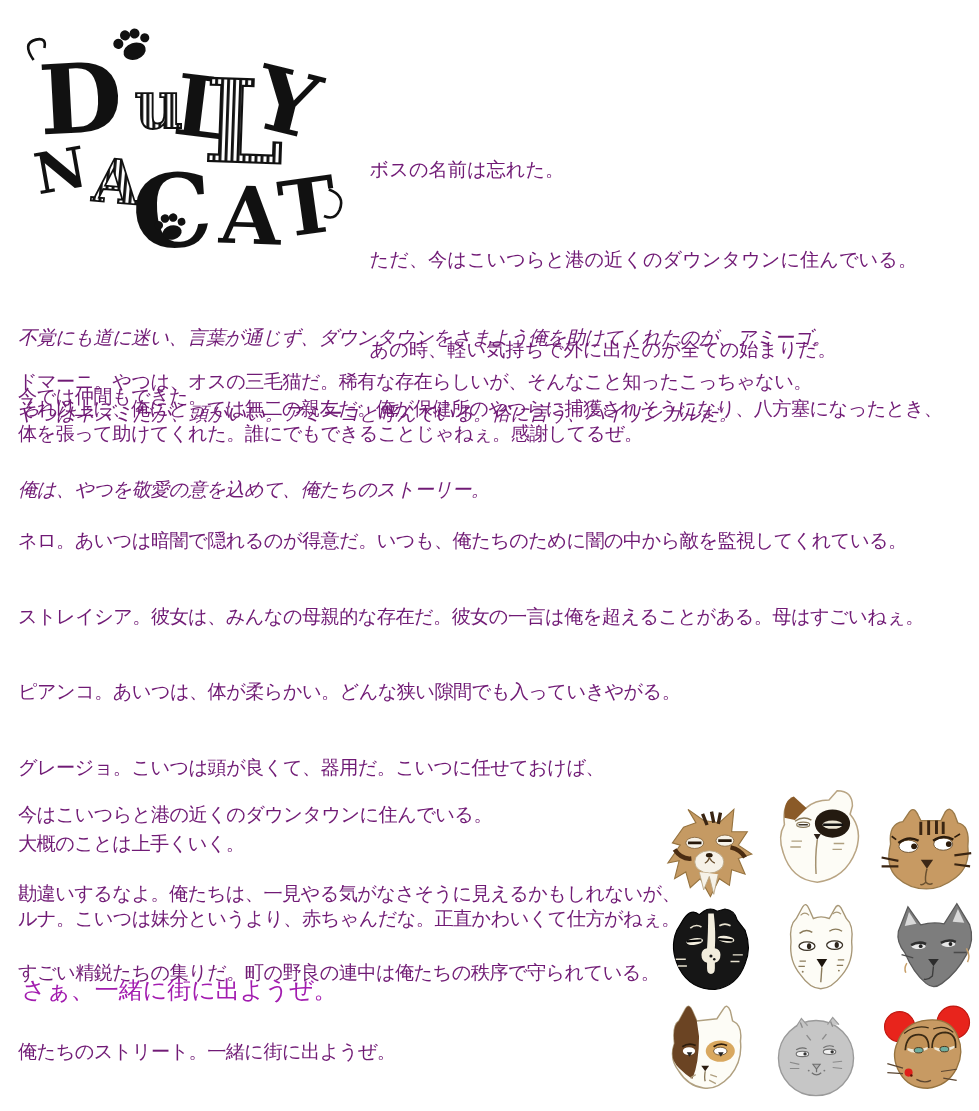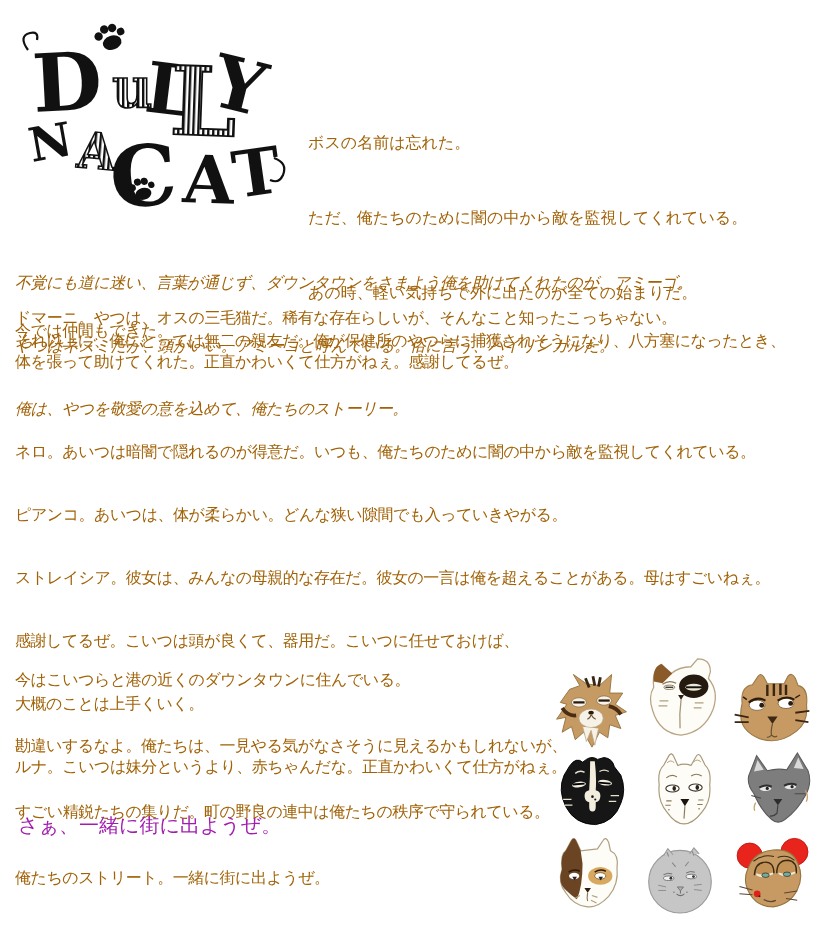"ボスの名前は忘れた。" .txt { color: #a16207 -> #701a75 }
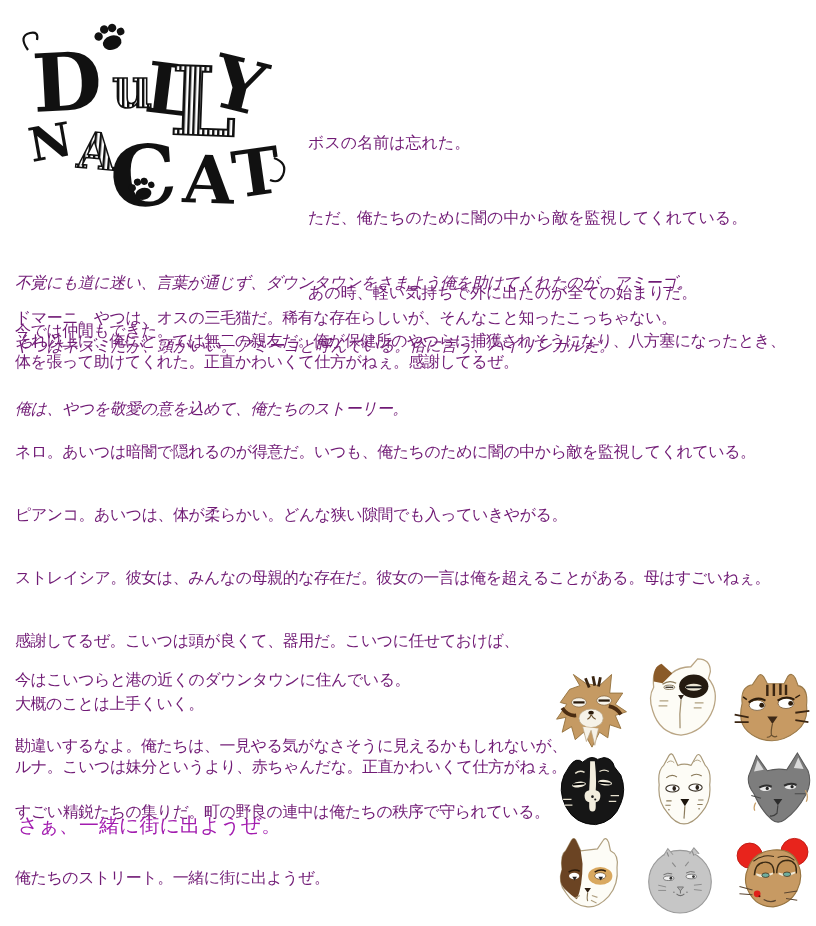"ただ、俺たちのために闇の中から敵を監視してくれている。" div { text: 俺たちのために闇の中から敵を監視してくれて -> 今はこいつらと港の近くのダウンタウンに住んで }
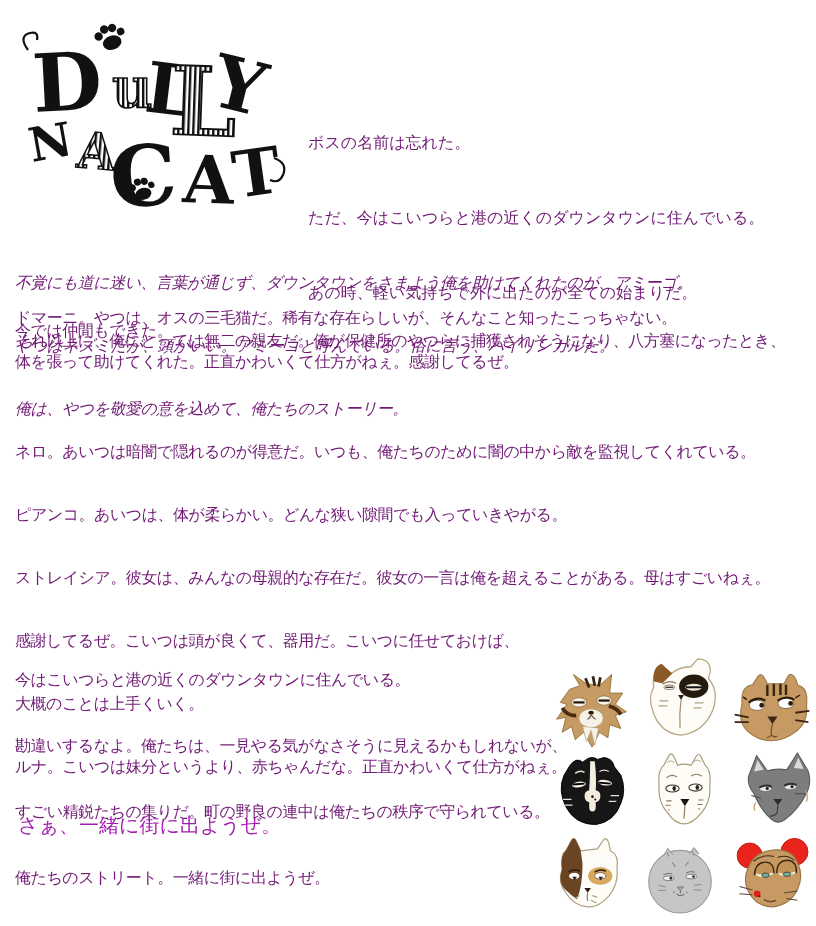"体を張って助けてくれた。正直かわいくて仕方がねぇ。感謝してるぜ。" div.txt { text: 正直かわいくて仕方が -> 誰にでもできることじゃ }
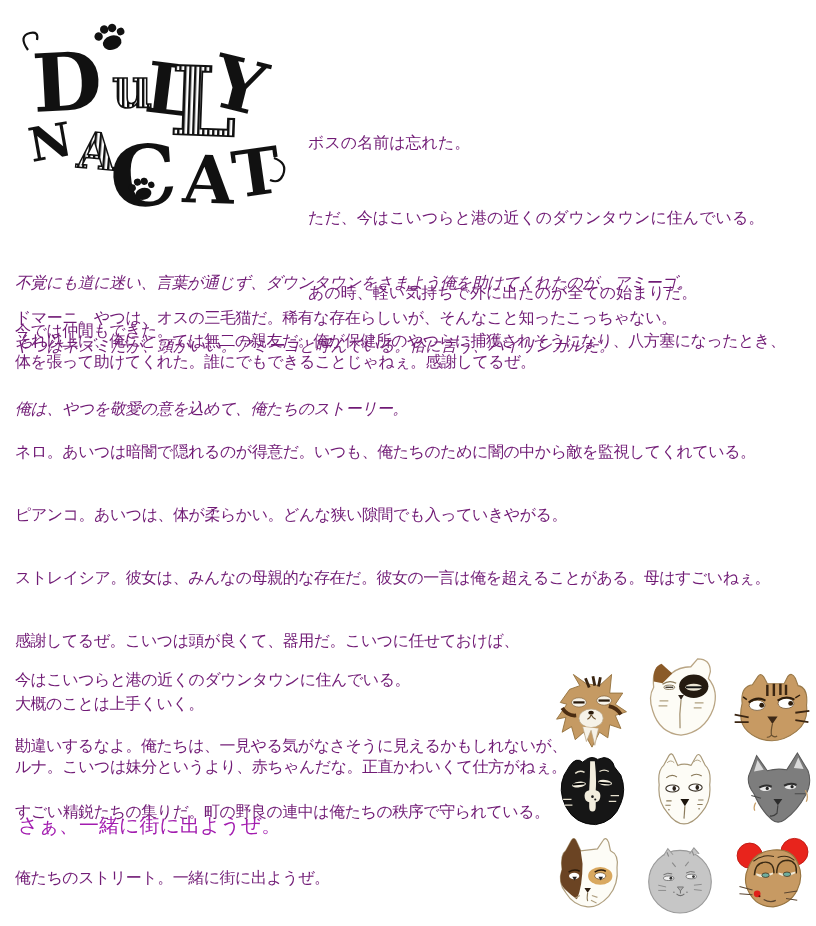"ピアンコ。あいつは、体が柔らかい。どんな狭い隙間でも入っていきやがる。" div { order: before "ストレイシア。彼女は、みんなの母親的な存在だ。彼女の一言は俺を超えることがある。" -> after "ストレイシア。彼女は、みんなの母親的な存在だ。彼女の一言は俺を超えることがある。" }
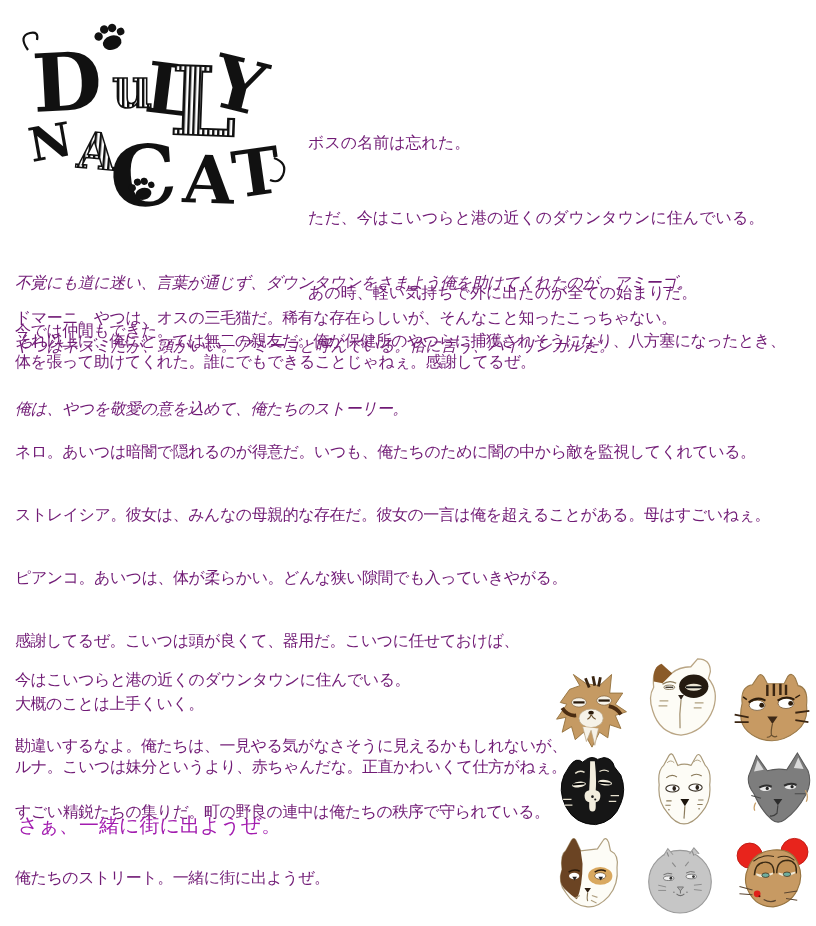"感謝してるぜ。こいつは頭が良くて、器用だ。こいつに任せておけば、" div { text: 感謝してるぜ -> グレージョ }
